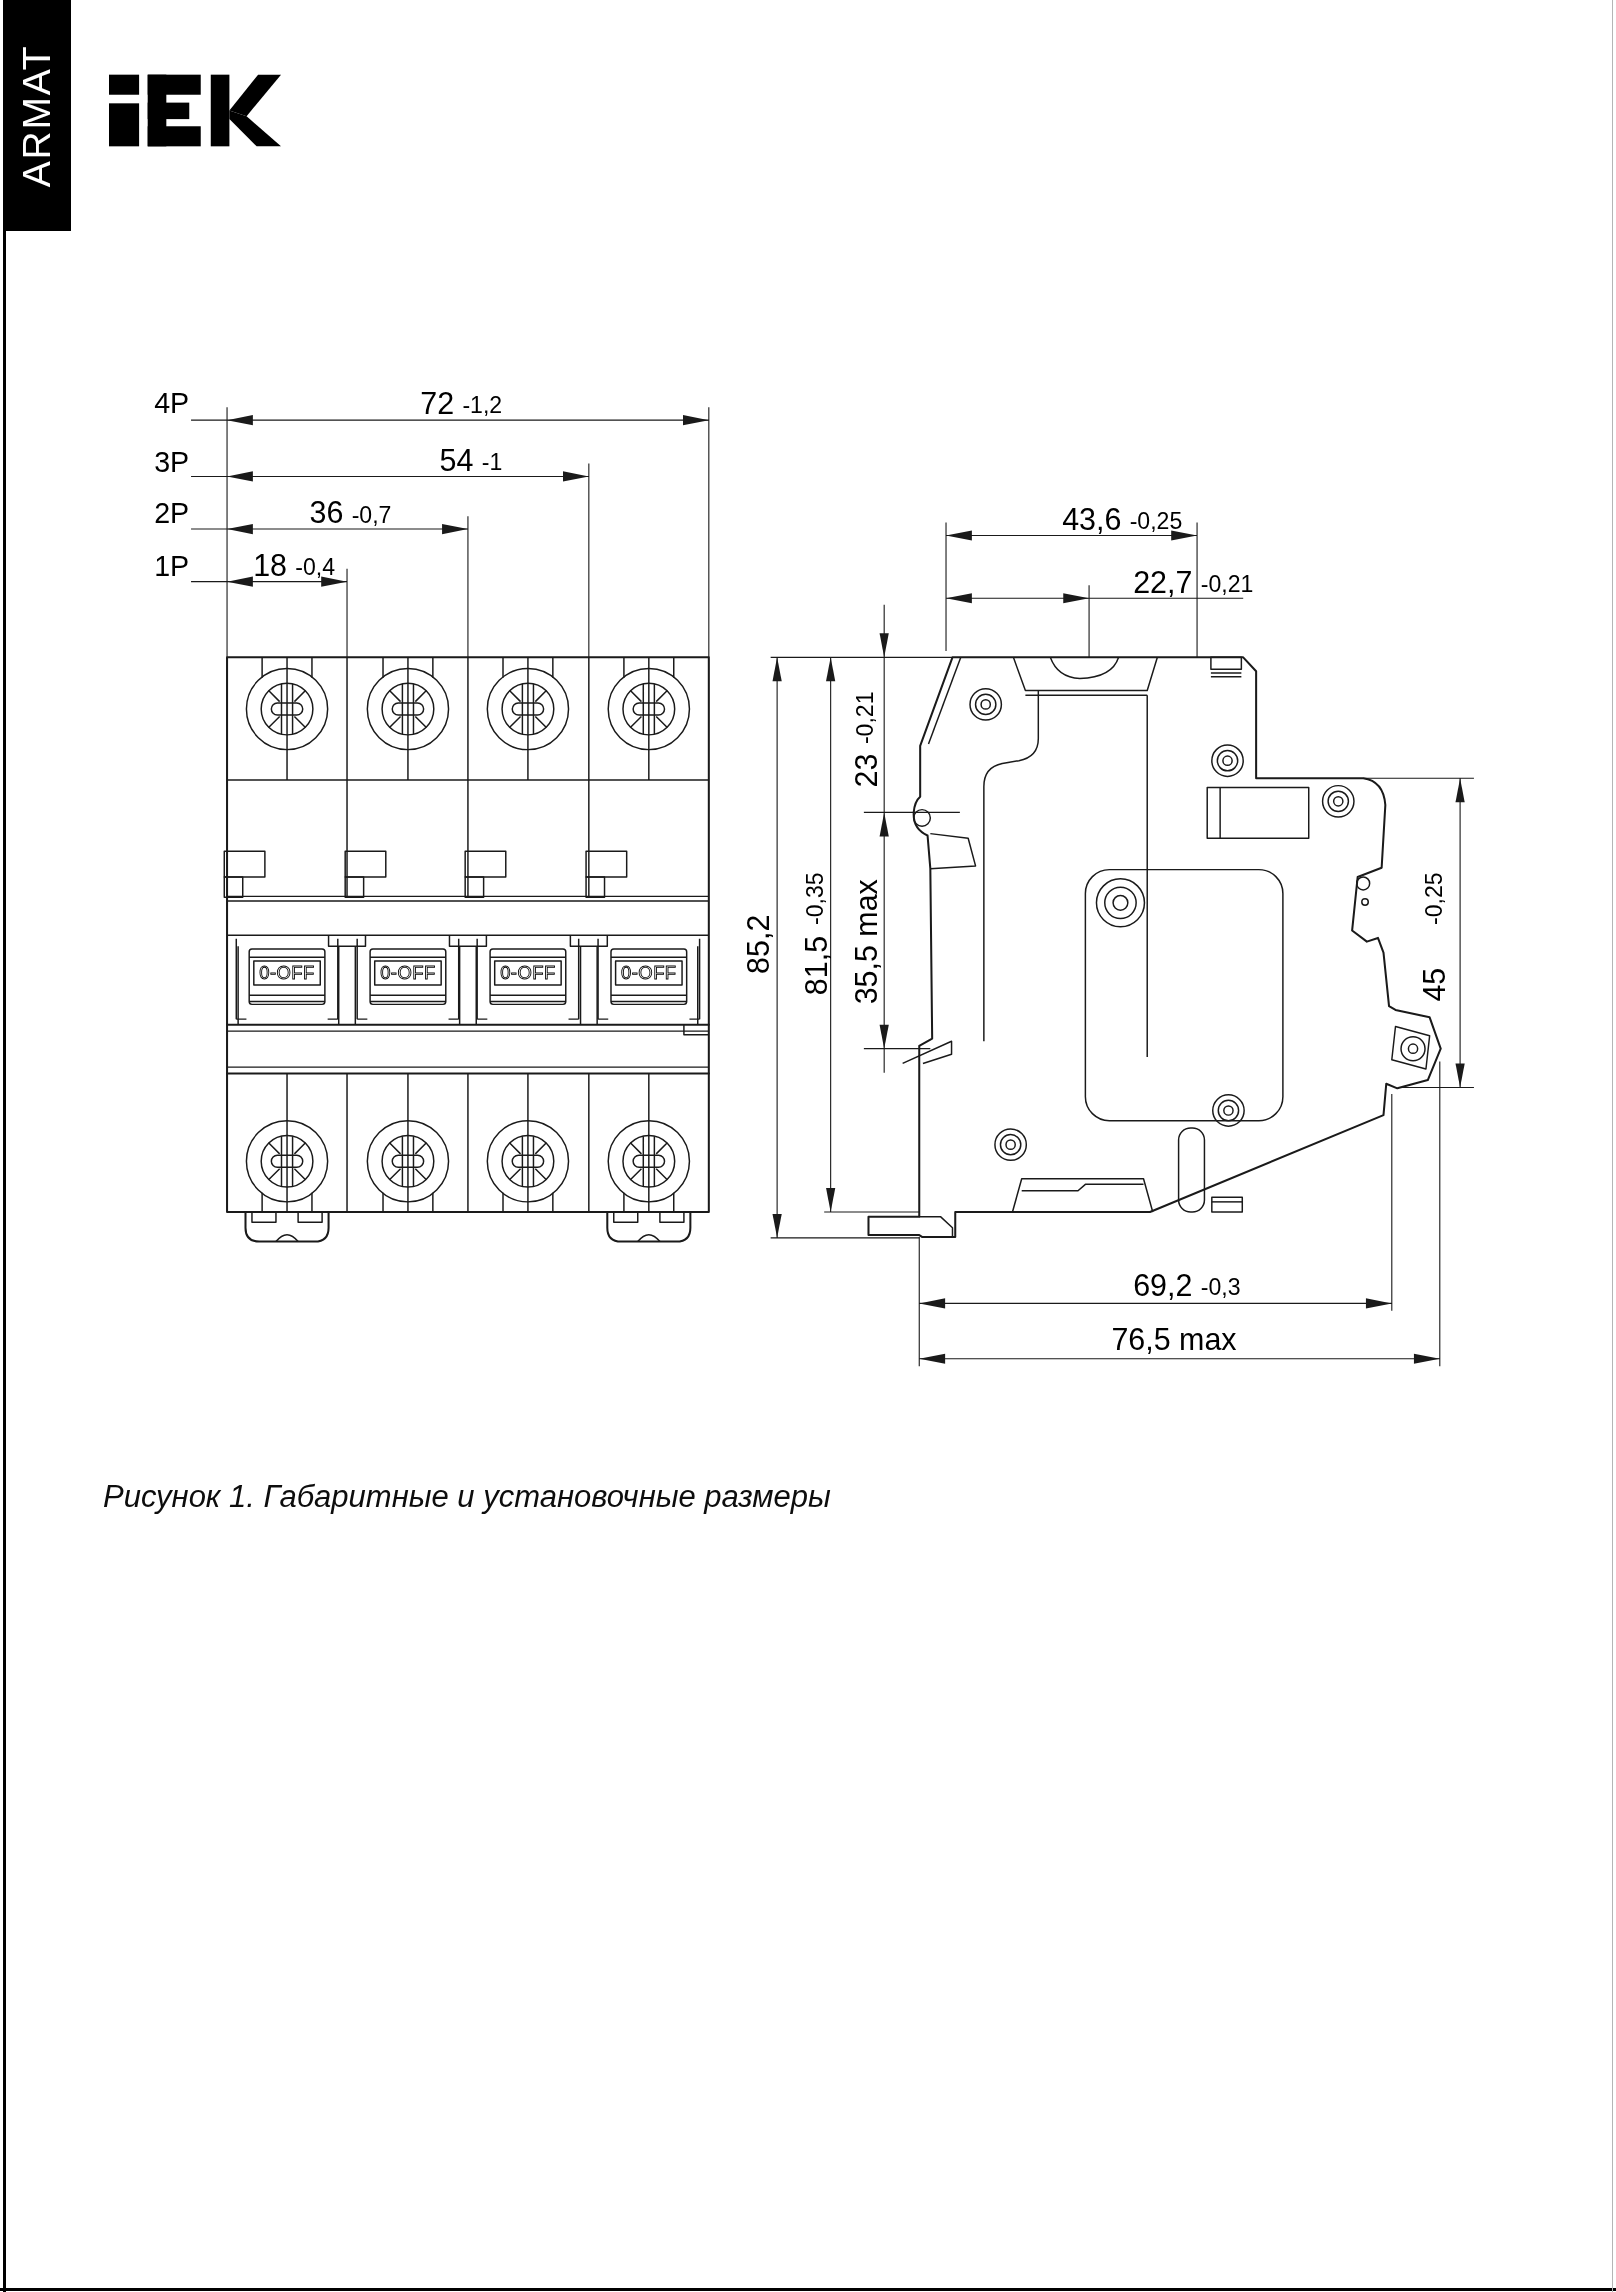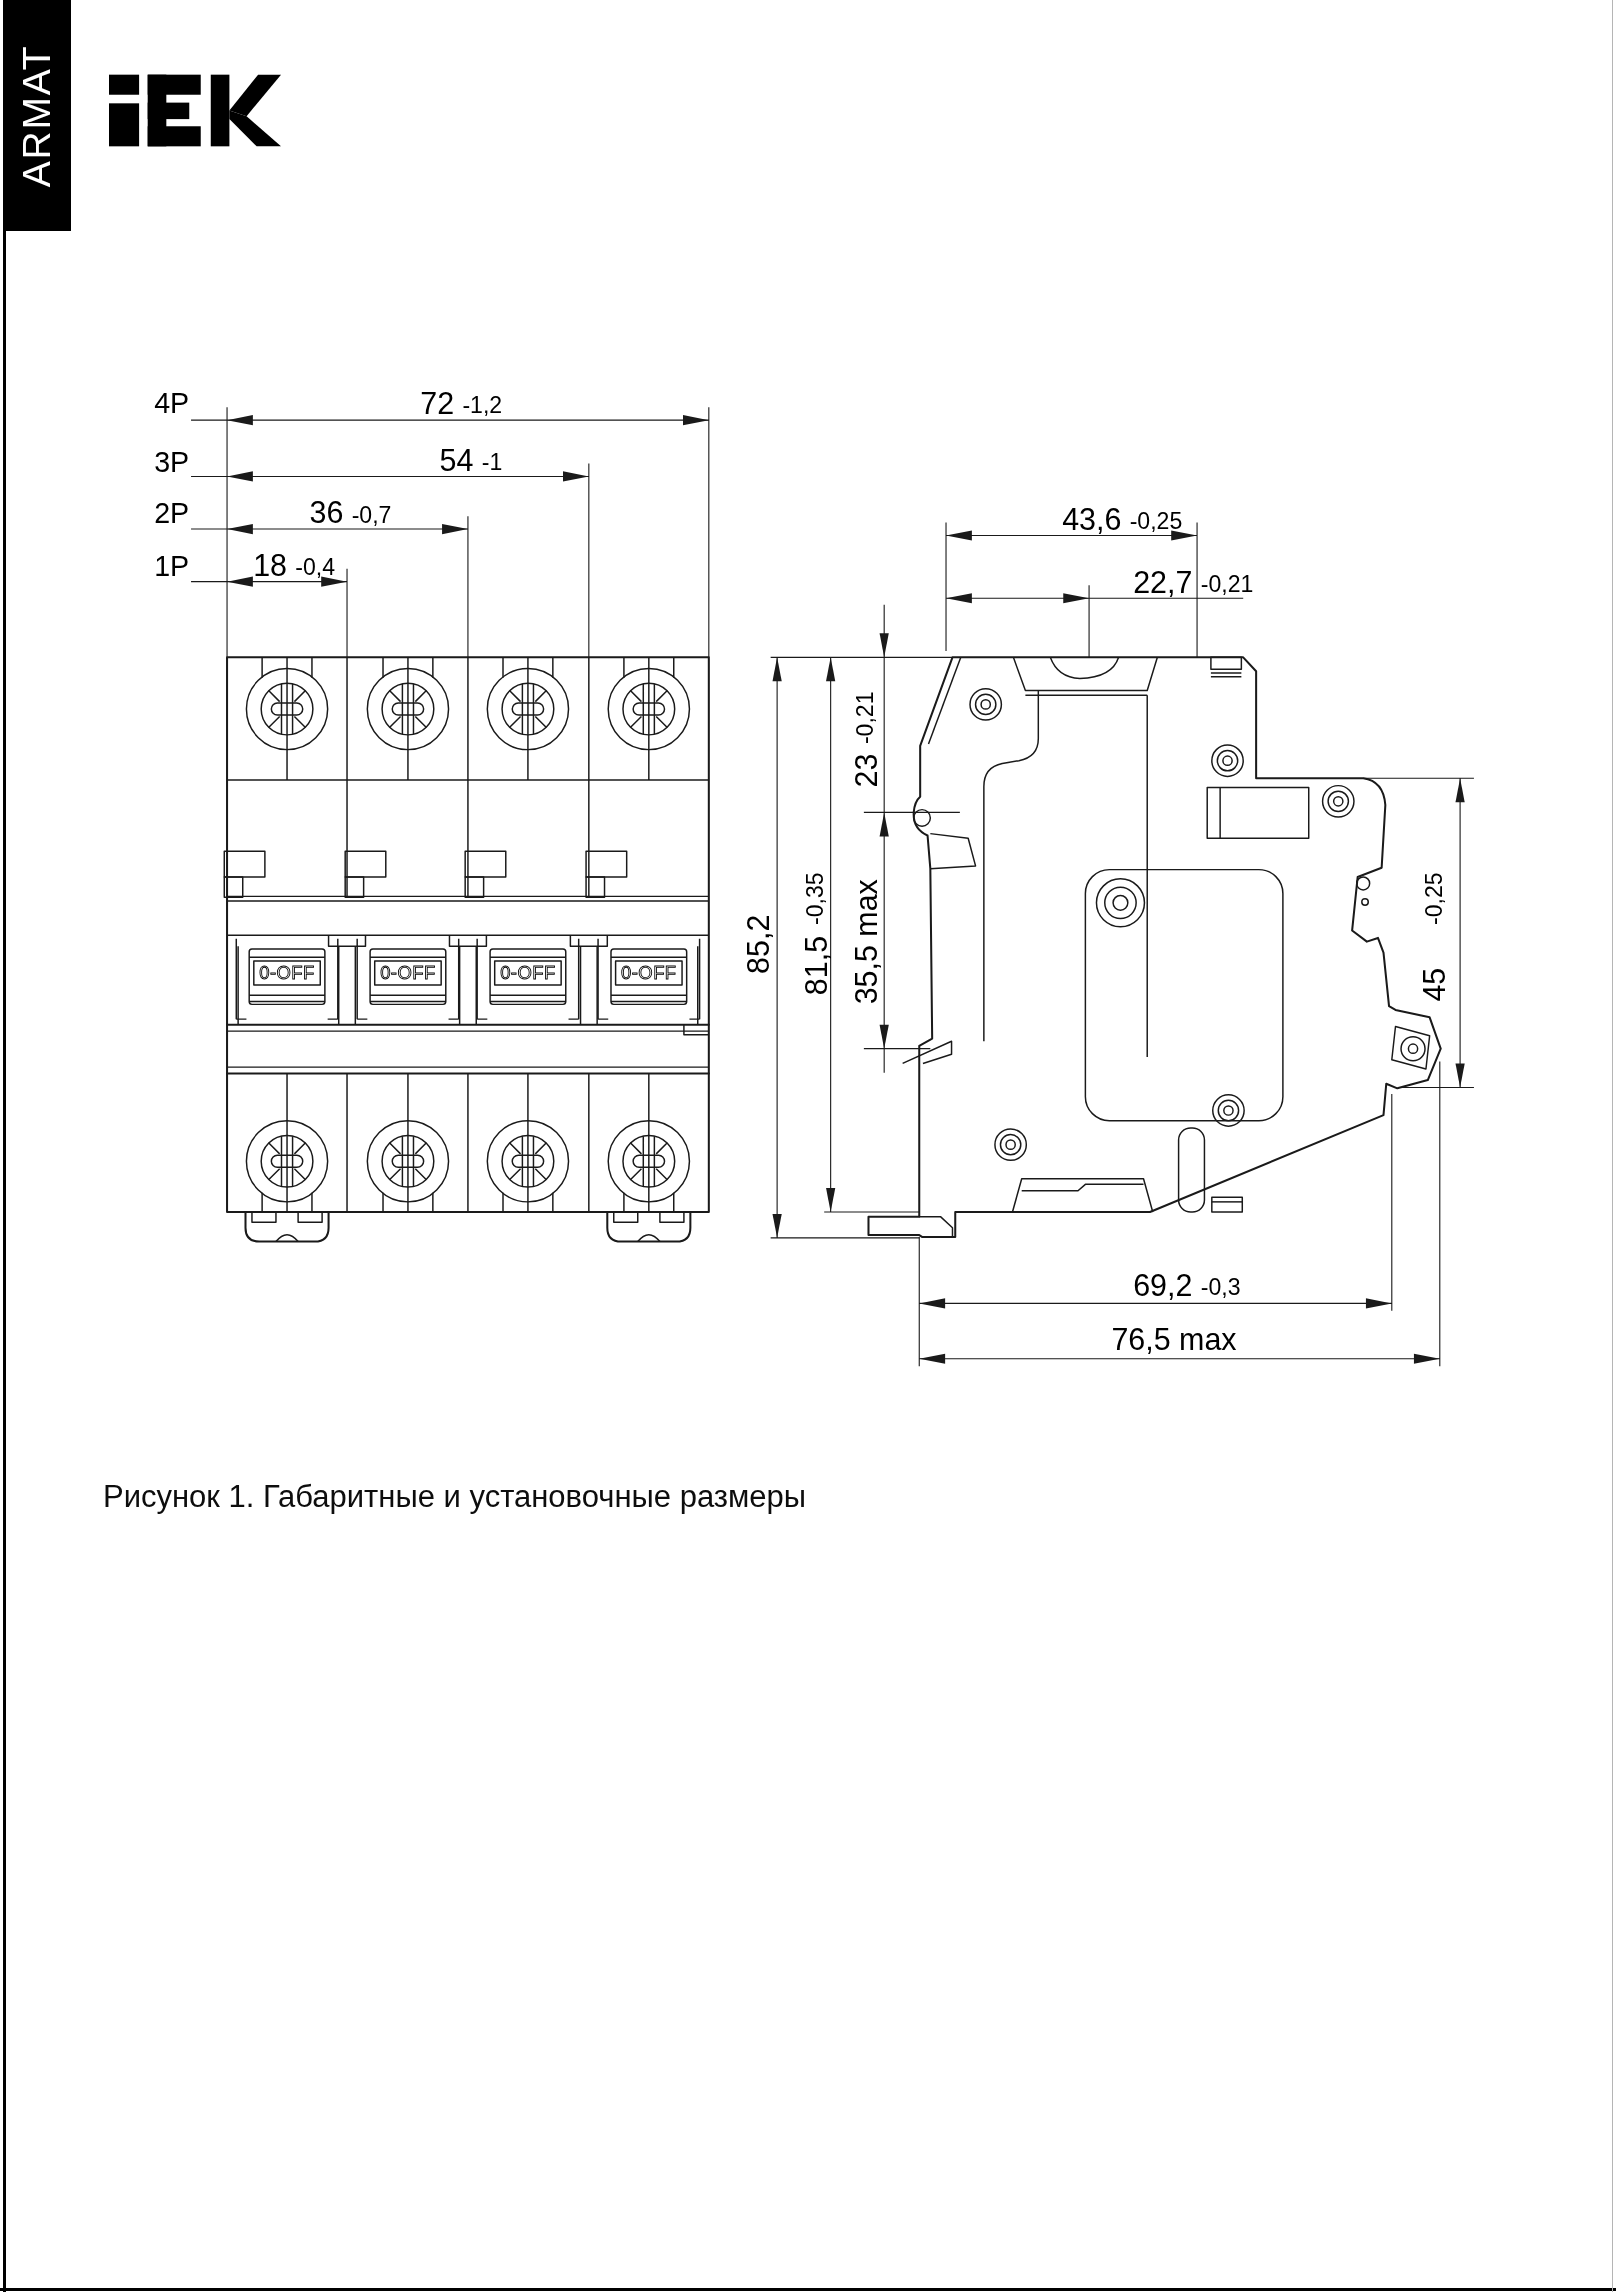"Рисунок 1. Габаритные и установочные" .caption { font-style: none -> italic }
